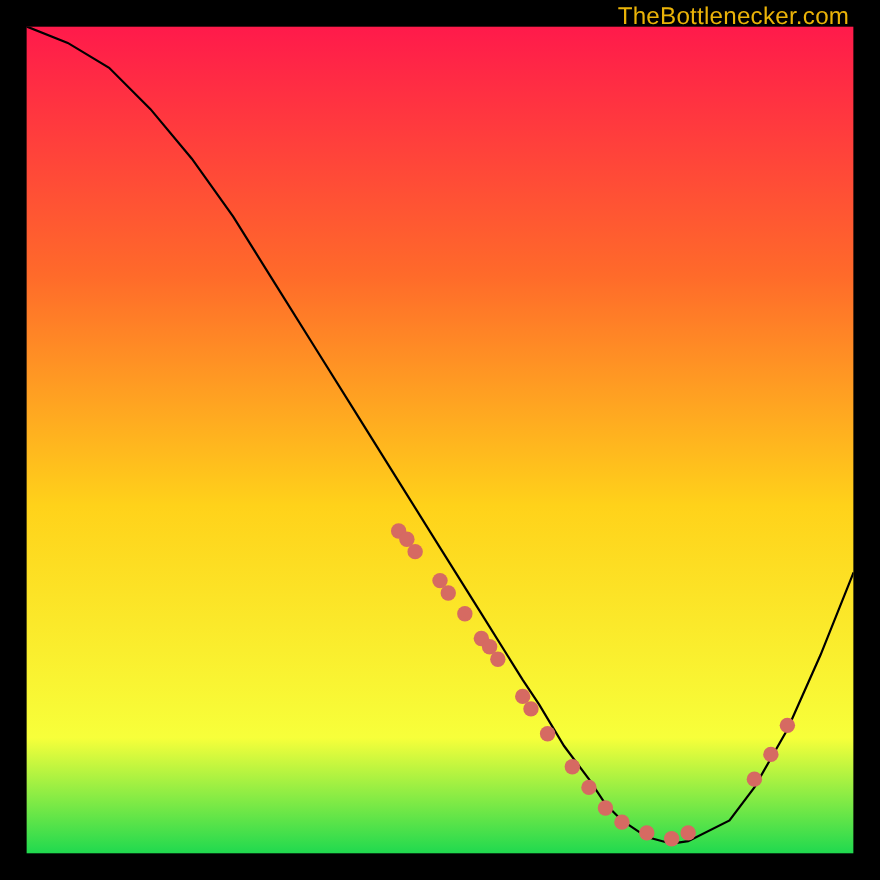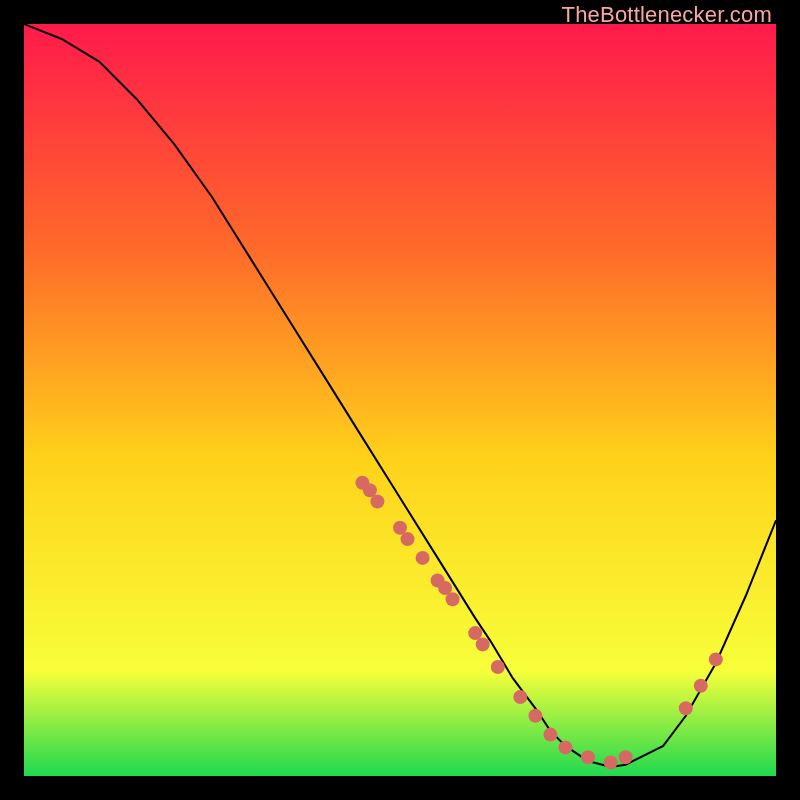"TheBottlenecker.com" .watermark { color: #fca5a5 -> #eab308 }
